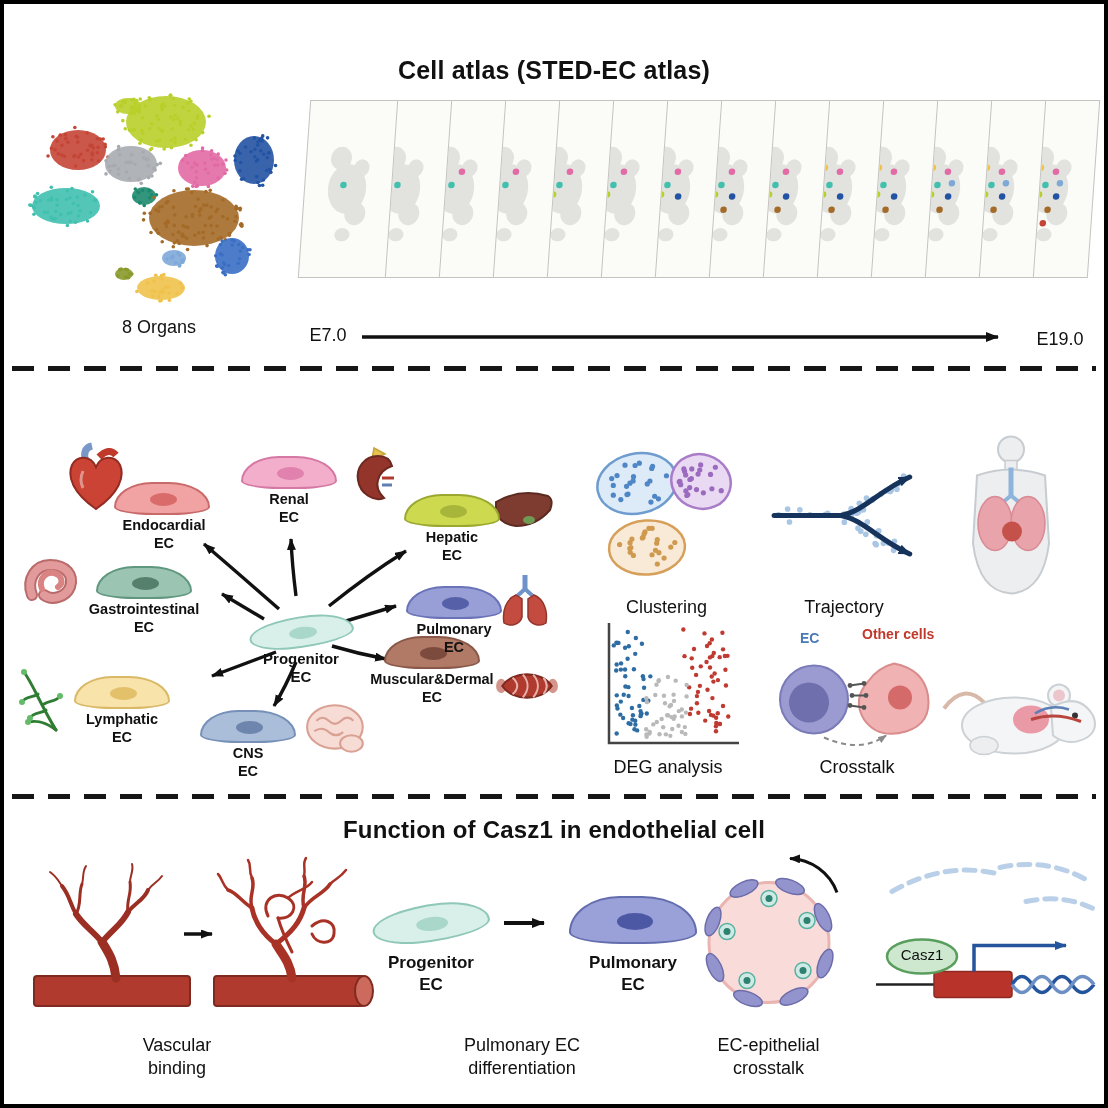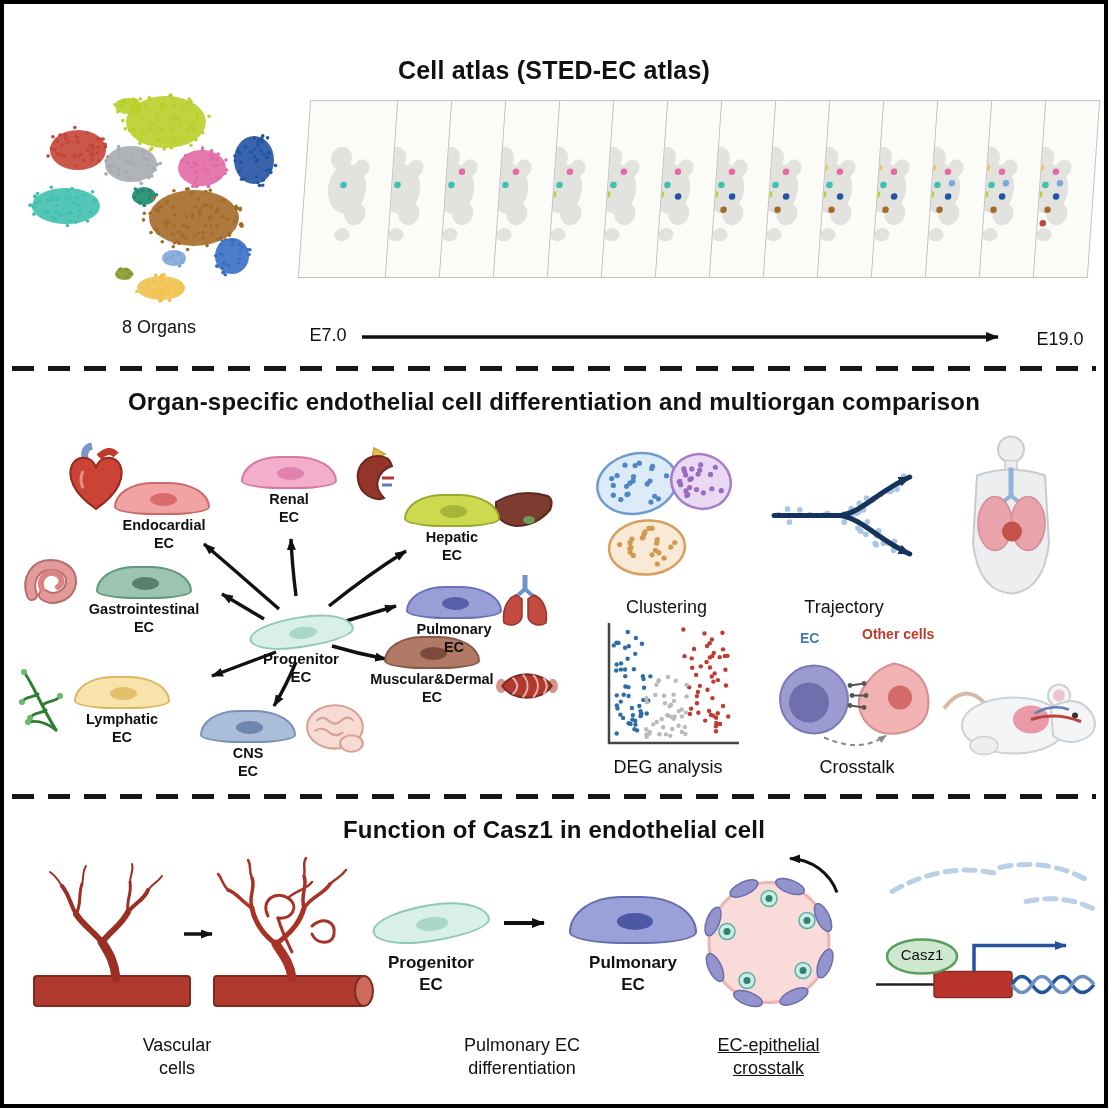"Organ-specific endothelial cell" div.ttl { html: <div>Organ-specific endothelial cell differentiation and multiorgan comparison</div> -> none }
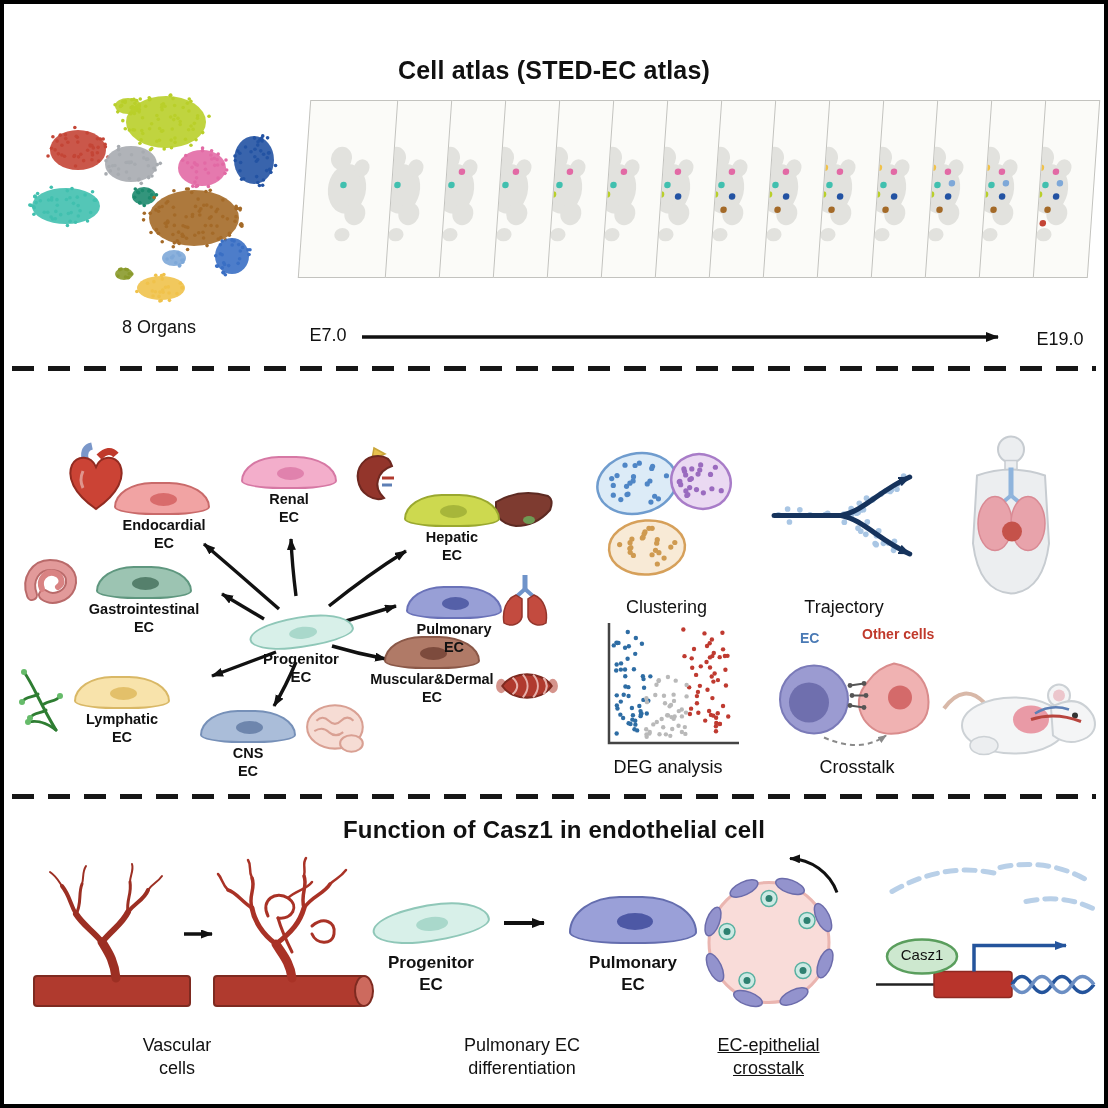"EC-epithelial" div.lab { text-decoration: underline -> none }
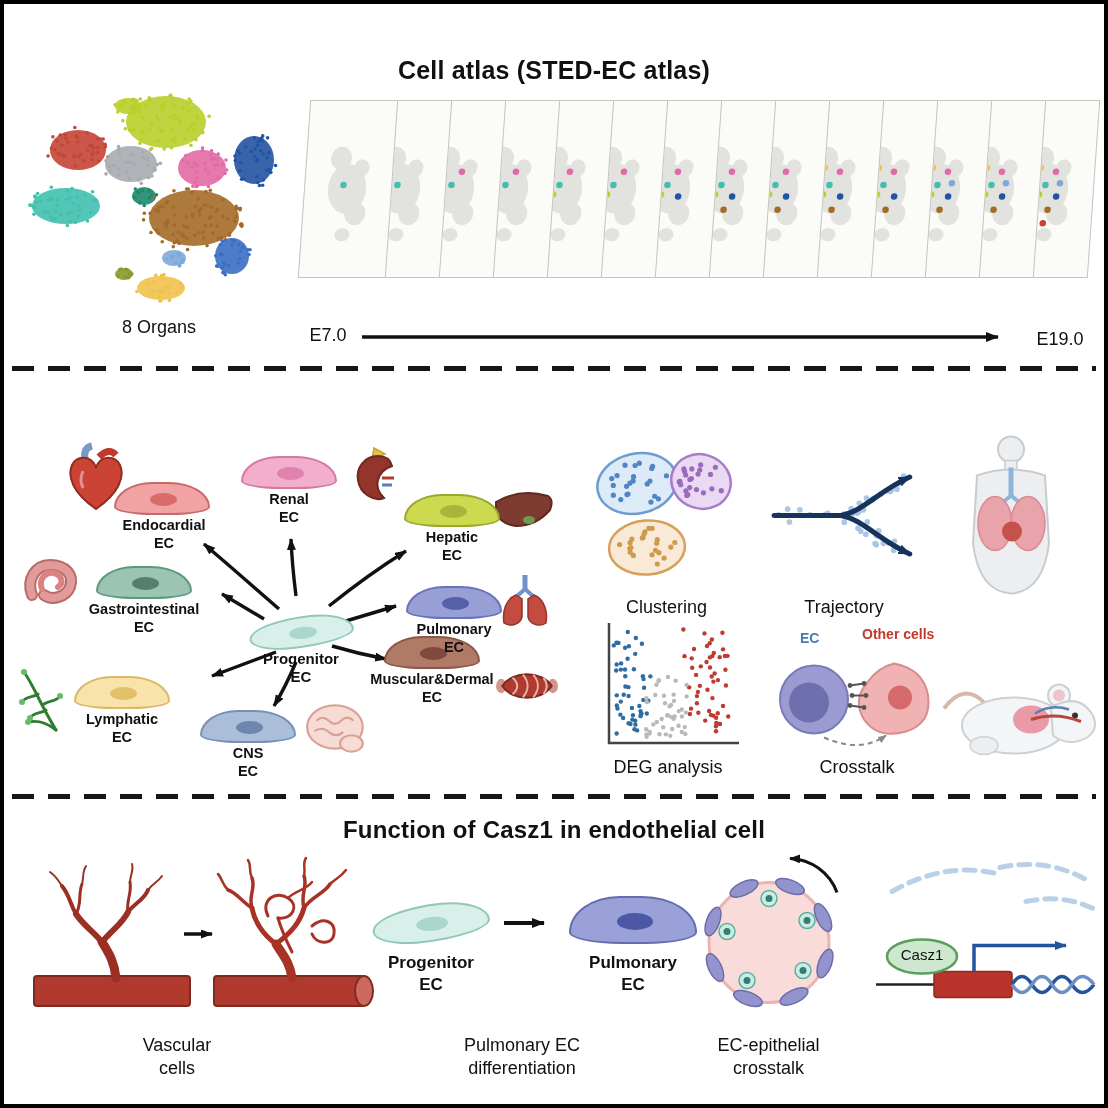"cells" span { text: cells -> binding }
